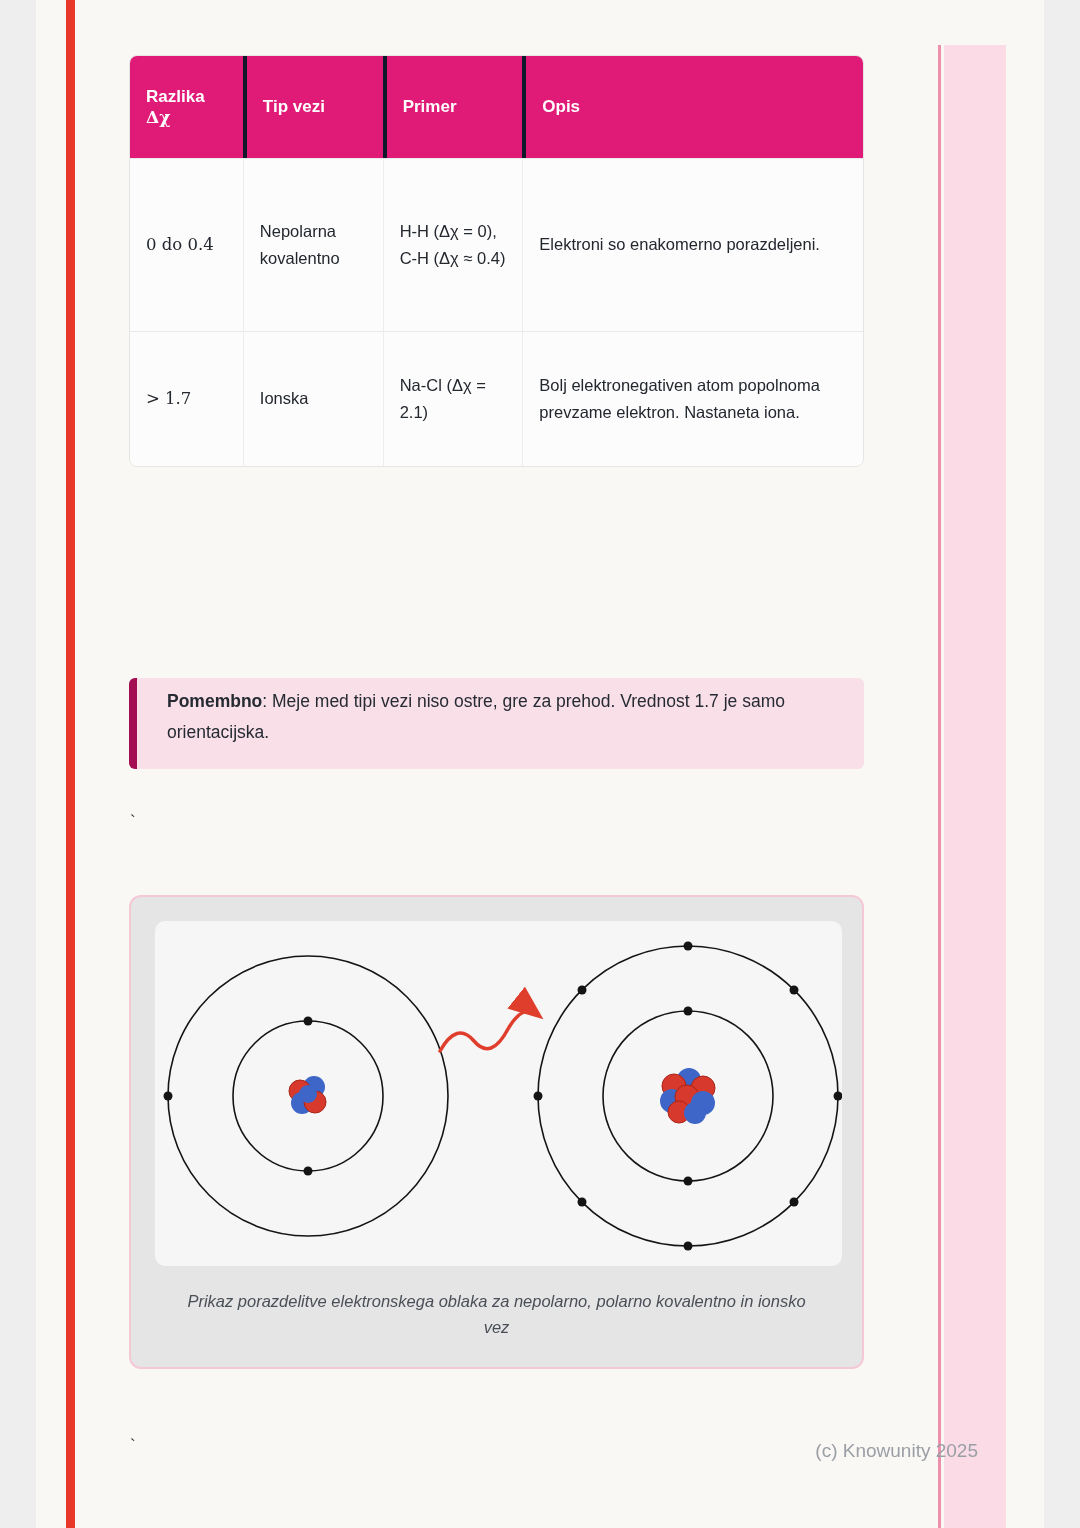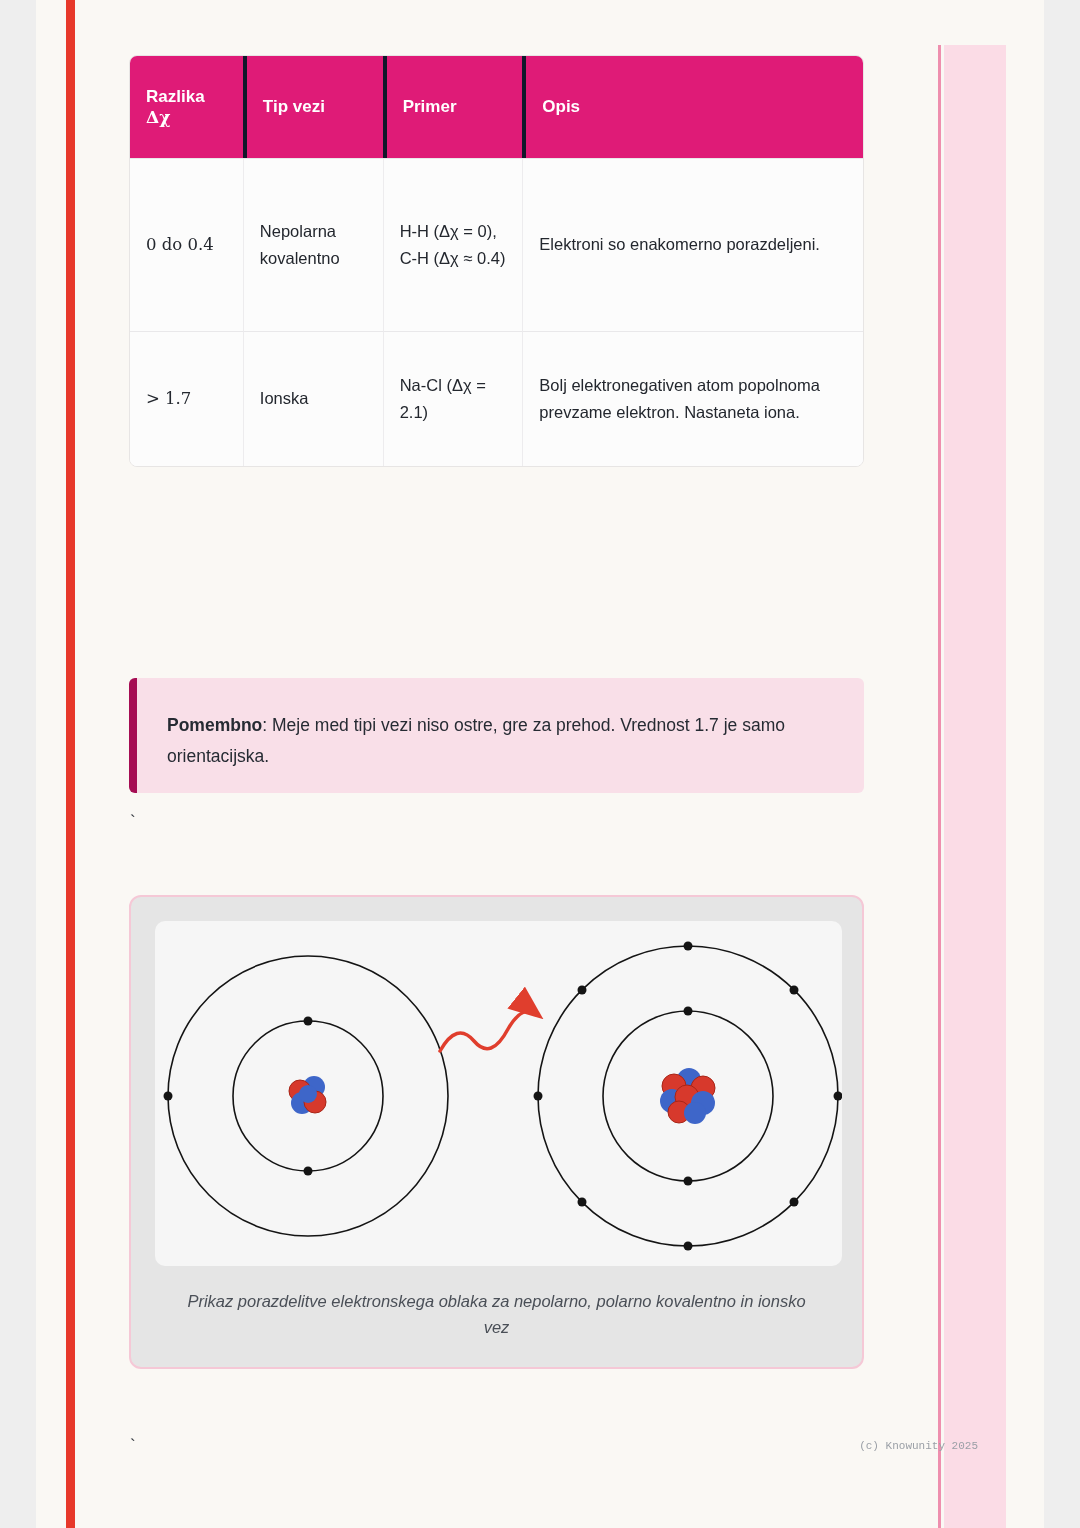"Pomembno: Meje med tipi vezi" .callout { padding: 32px 28px 22px 30px -> 8px 28px 22px 30px }
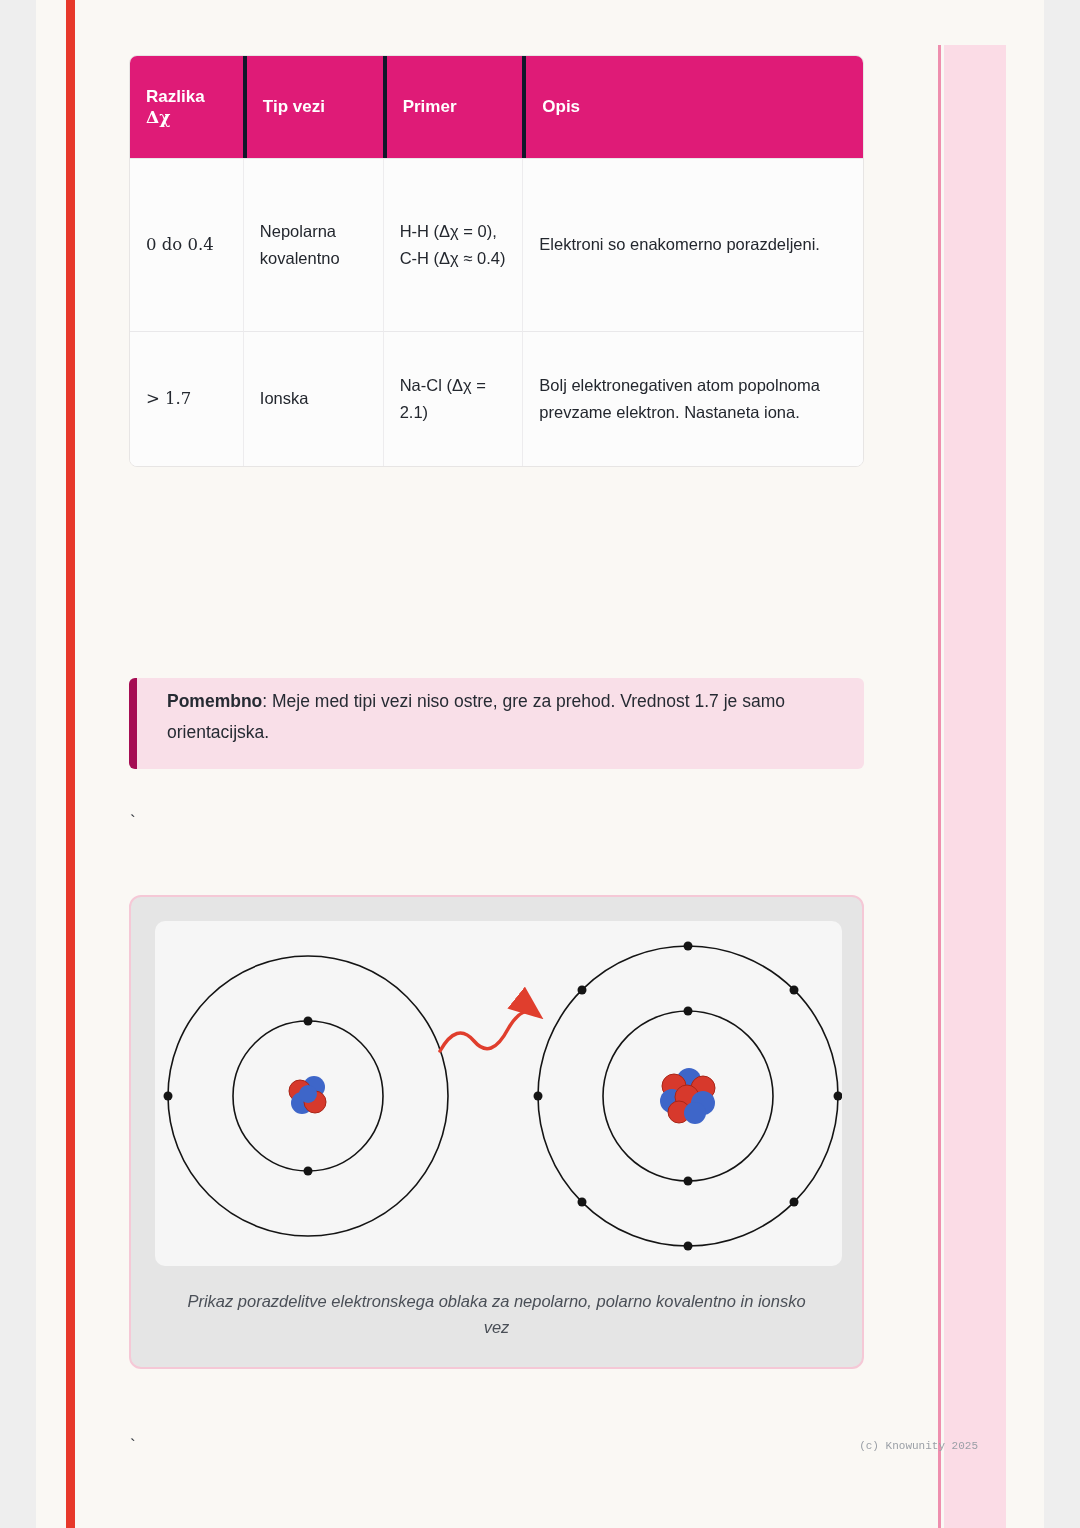"(c) Knowunity 2025" .copyright { font-family: Liberation Mono, monospace -> none; font-size: 11px -> 19px }
